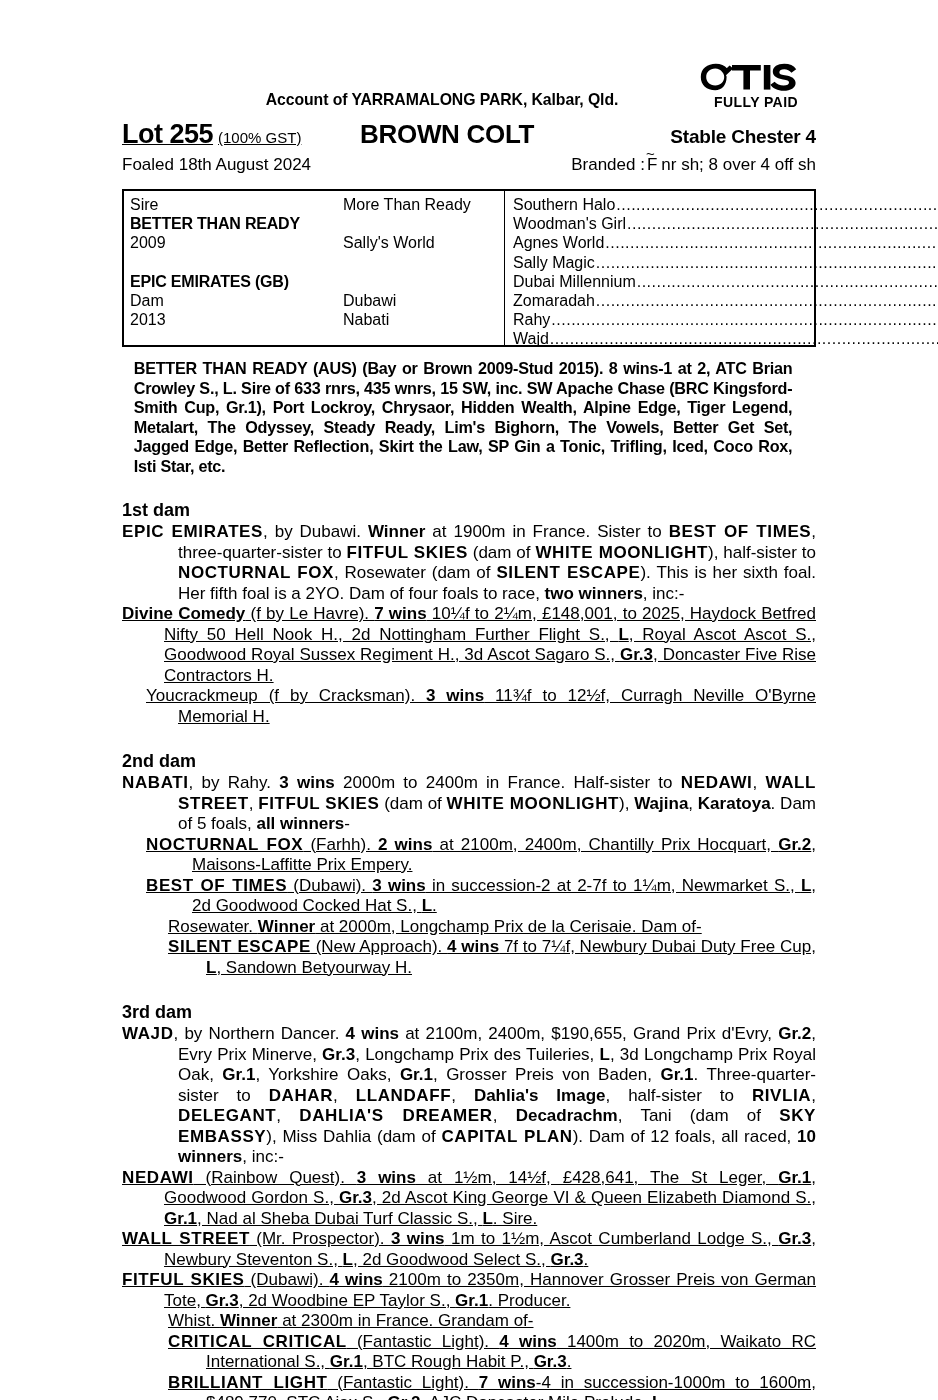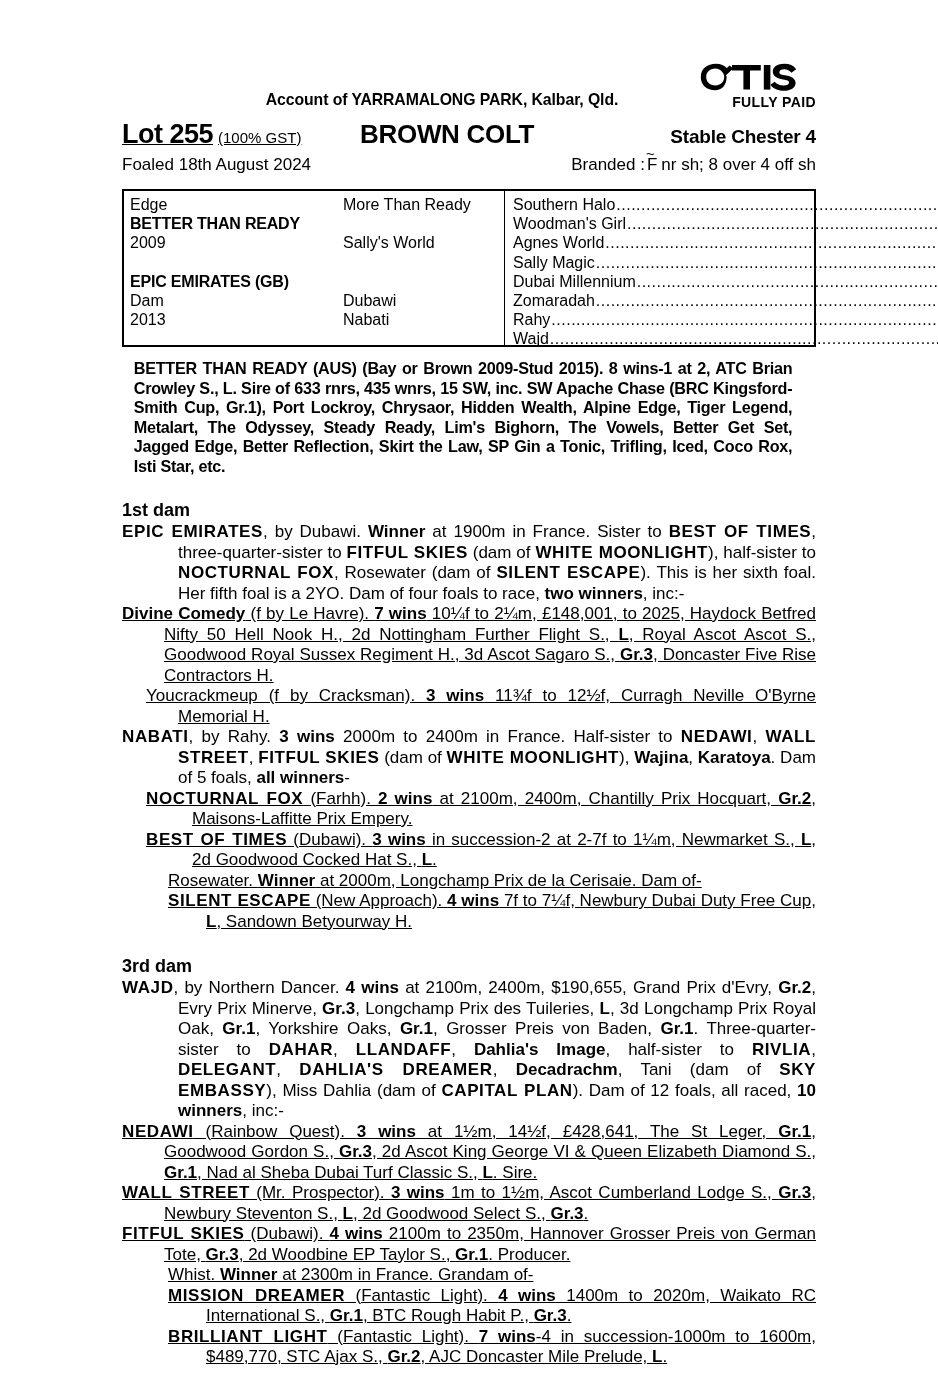"FULLY PAID" .logo-wrap { text-align: right -> center }
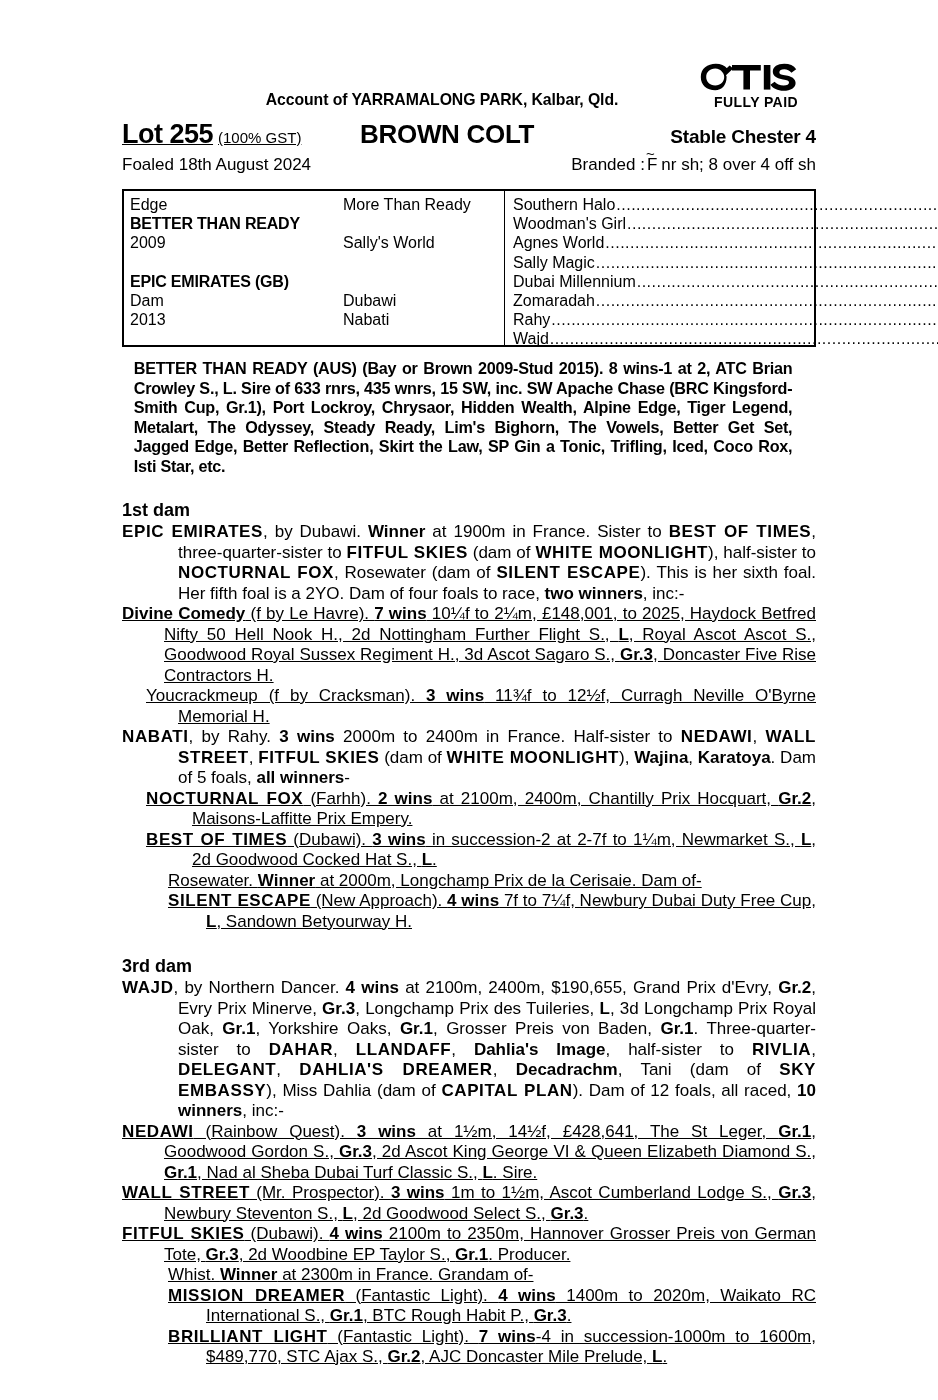"Edge" span { text: Edge -> Sire }
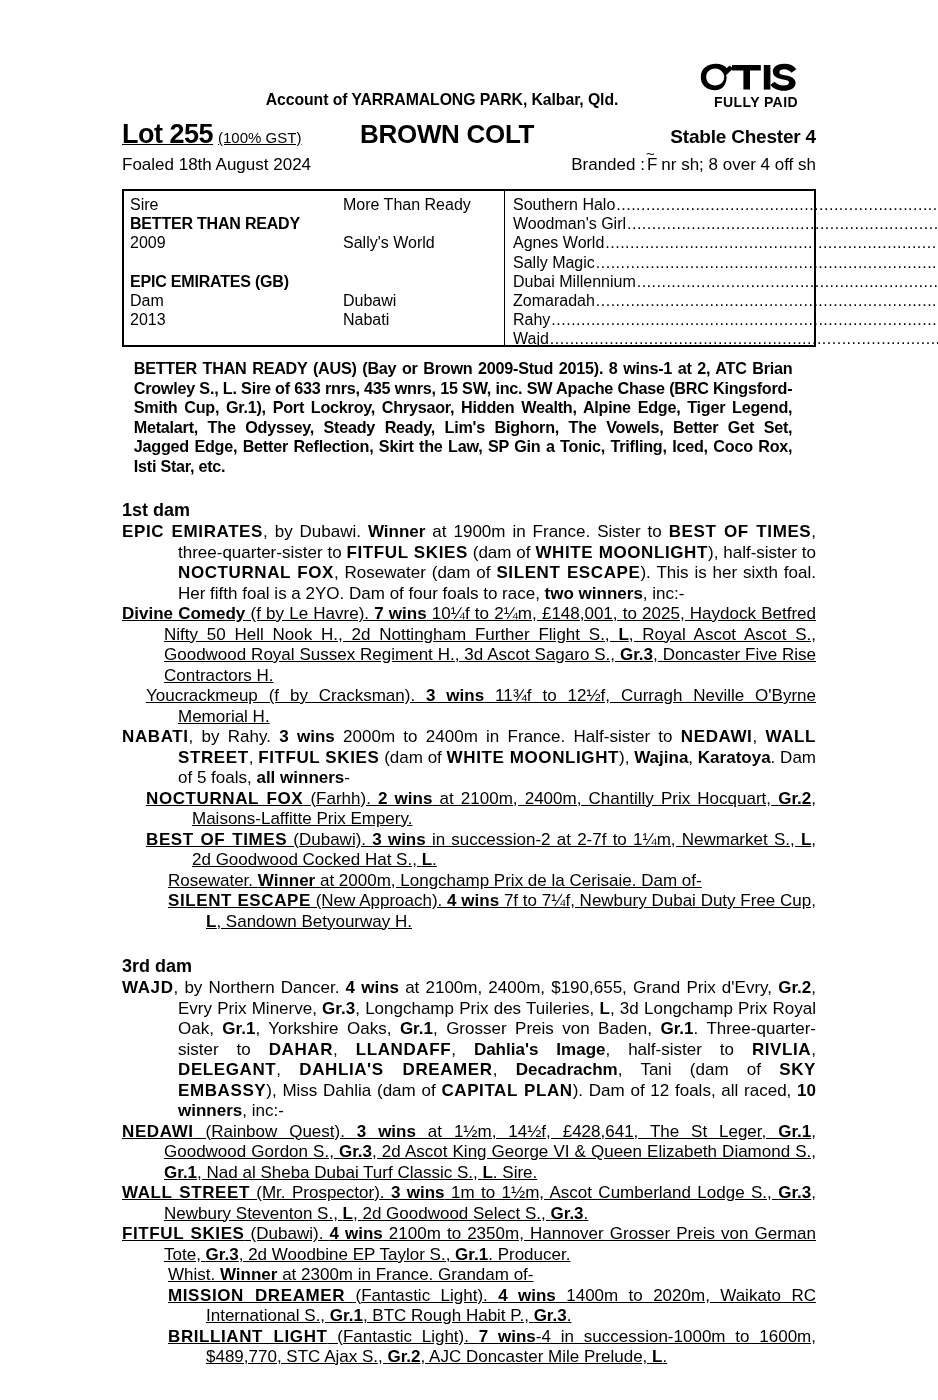"2nd dam" div.dam-head { html: none -> <div>2nd dam</div> }
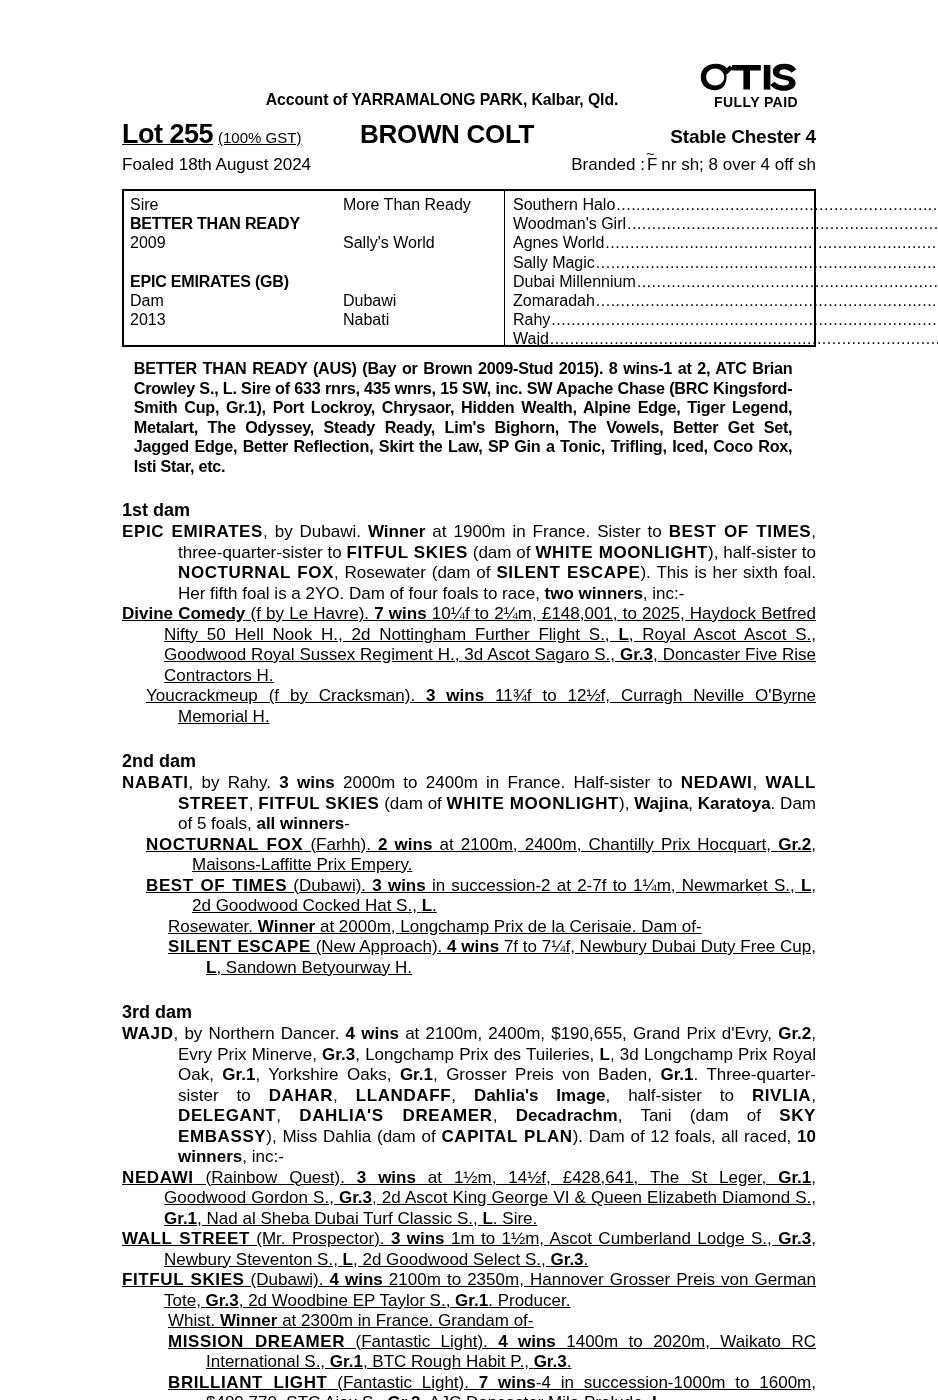"MISSION DREAMER" b.sp { text: MISSION DREAMER -> CRITICAL CRITICAL }
